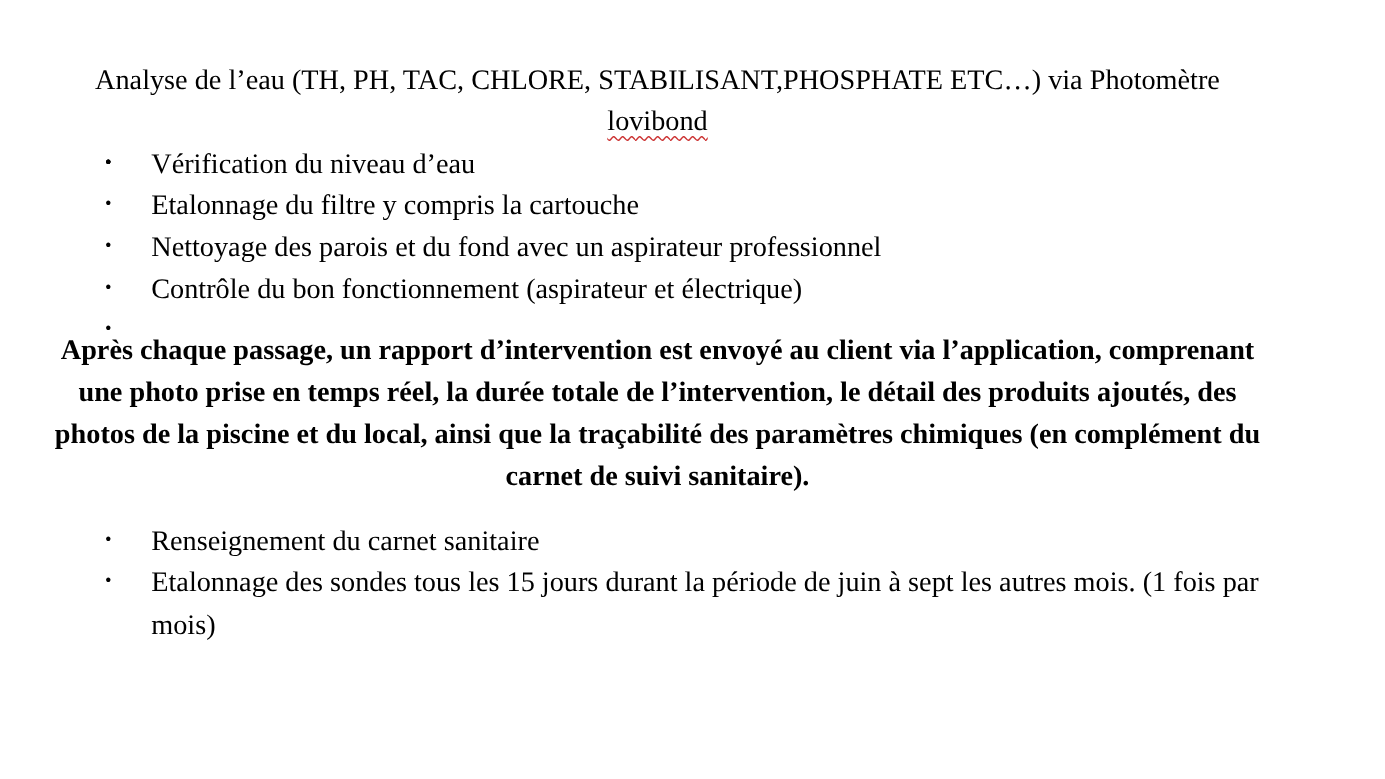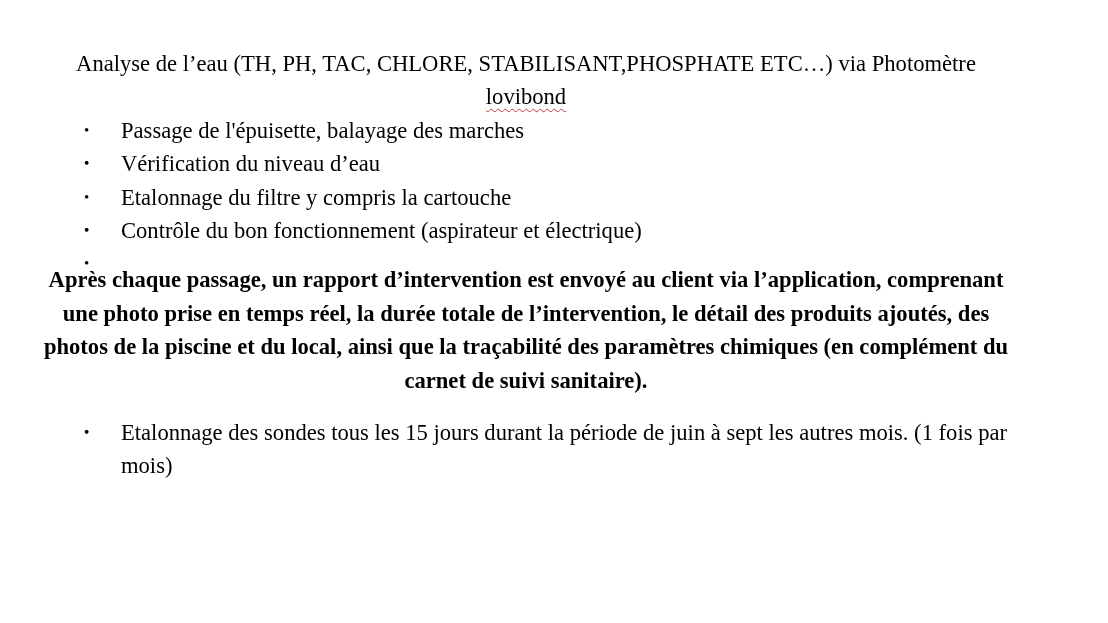"Passage de l'épuisette, balayage des" span { html: <span>Passage de l'épuisette, balayage des marches</span> -> none }
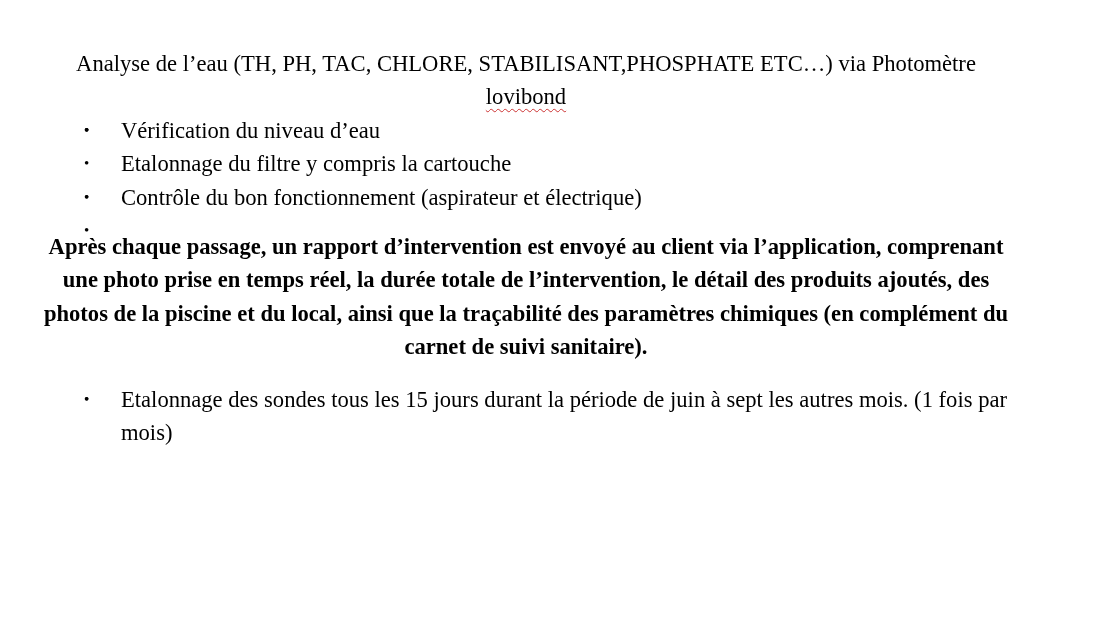"Nettoyage des parois et du" span { html: none -> <span>Nettoyage des parois et du fond avec un aspirateur professionnel</span> }
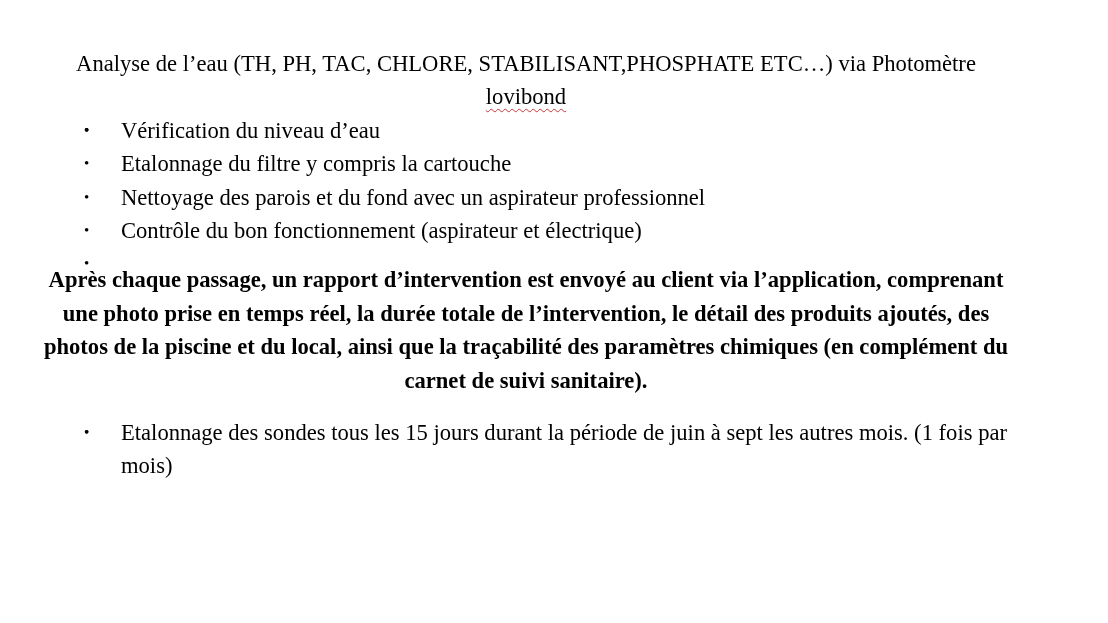"Renseignement du carnet sanitaire" span { html: none -> <span>Renseignement du carnet sanitaire</span> }
